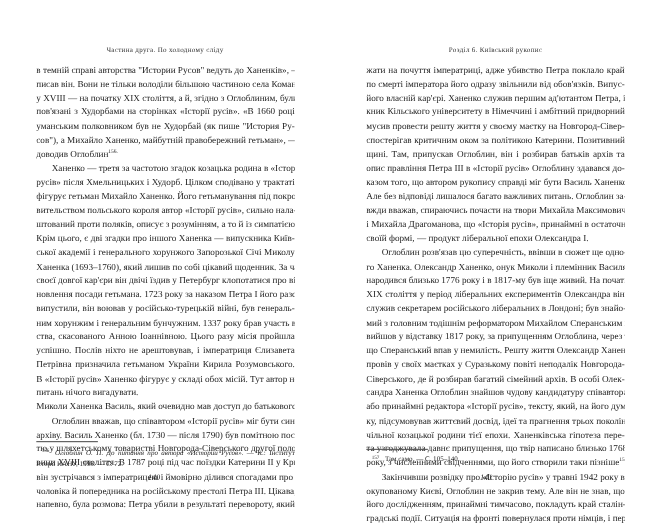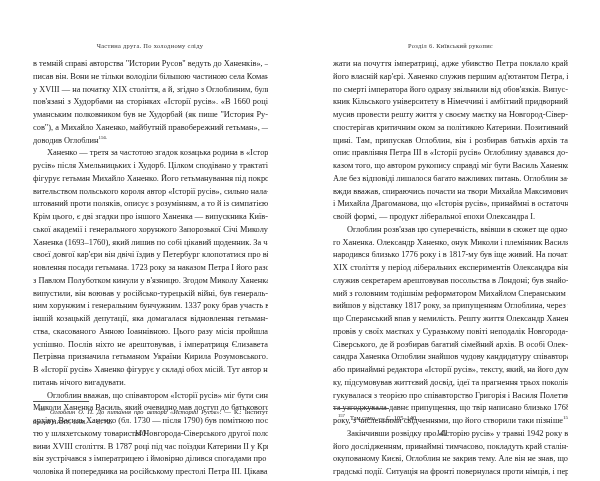"його власній кар'єрі. Ханенко служив" span.line { order: before "по смерті імператора його одразу" -> after "по смерті імператора його одразу" }
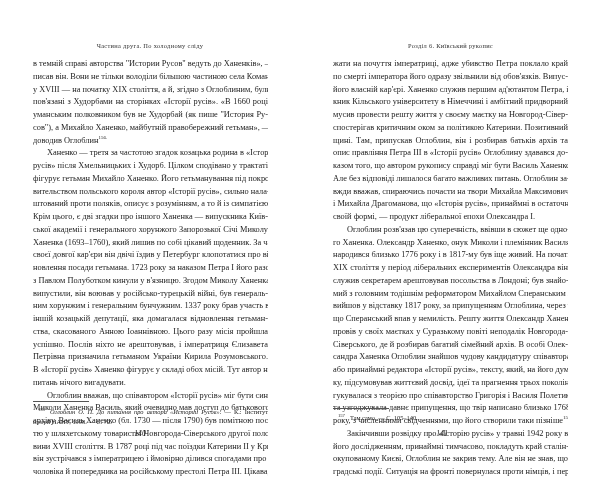"з Павлом Полуботком кинули у" span.line { html: <span>з Павлом Полуботком кинули у в'язницю. Згодом Миколу Ханенка</span> -> none }
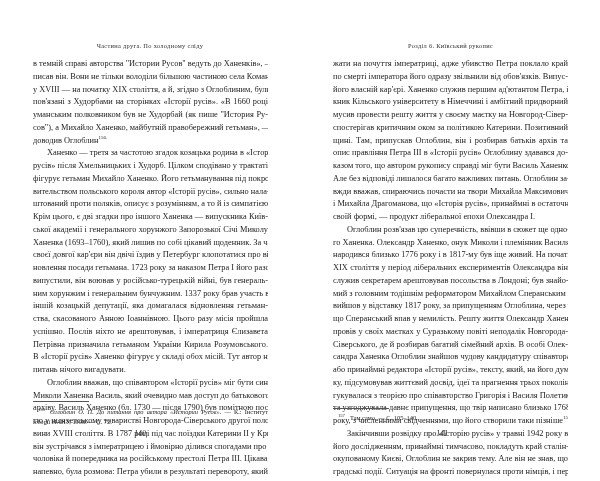"служив секретарем арештовував посольства" span.line { text: арештовував посольства -> російського ліберальних }
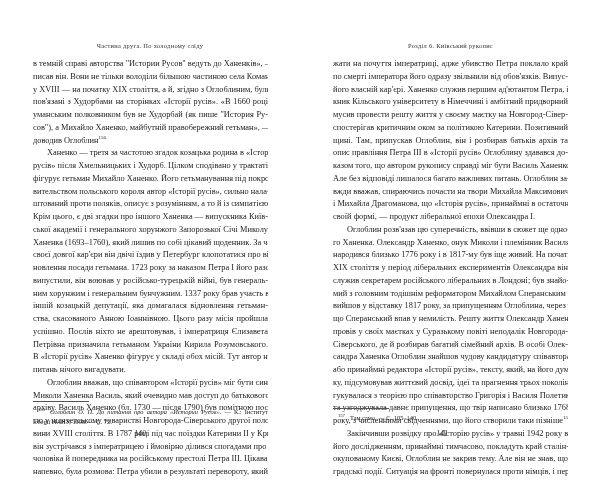"іншій козацькій депутації, яка" span.line { html: <span>іншій козацькій депутації, яка домагалася відновлення гетьман-</span> -> none }
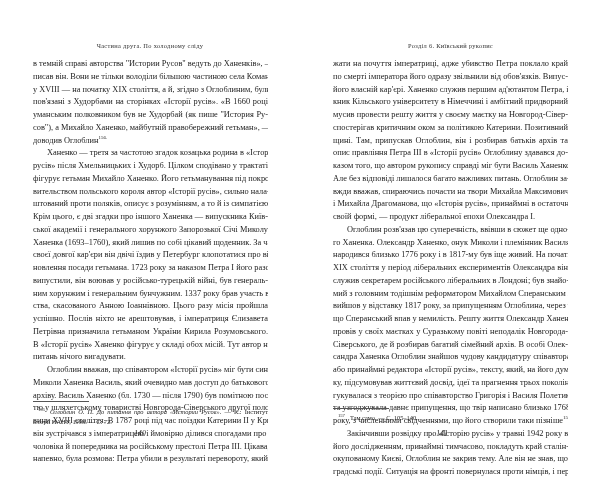"Оглоблин вважав, що співавтором «Історії" span.line { order: before "Миколи Ханенка Василь, який очевидно" -> after "Миколи Ханенка Василь, який очевидно" }
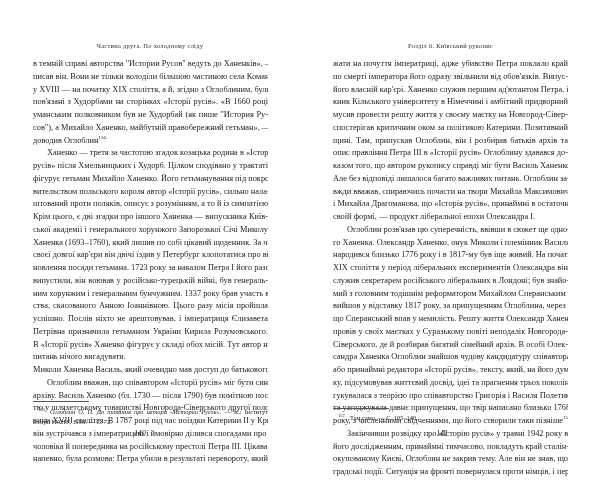"чільної козацької родини тієї епохи." span.line { html: none -> <span>чільної козацької родини тієї епохи. Ханенківська гіпотеза пере-</span> }
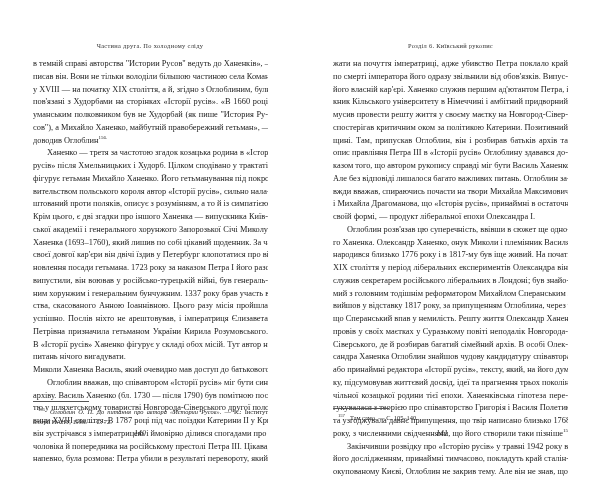"гукувалася з теорією про співавторство" span.line { html: <span>гукувалася з теорією про співавторство Григорія і Василя Полетик</span> -> none }
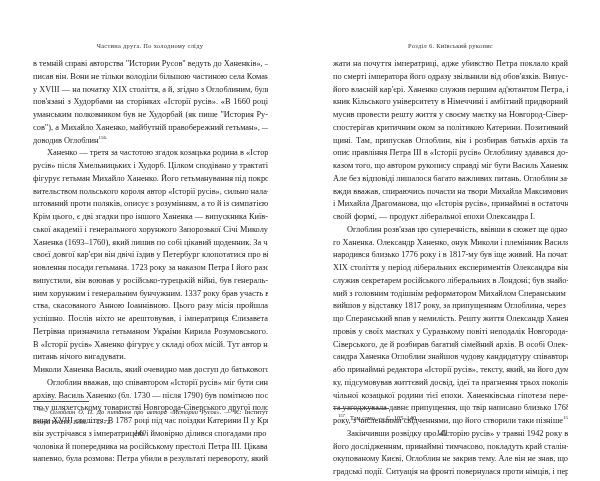"його дослідженням, принаймні тимчасово," span.line { order: before "окупованому Києві, Оглоблин не закрив" -> after "окупованому Києві, Оглоблин не закрив" }
